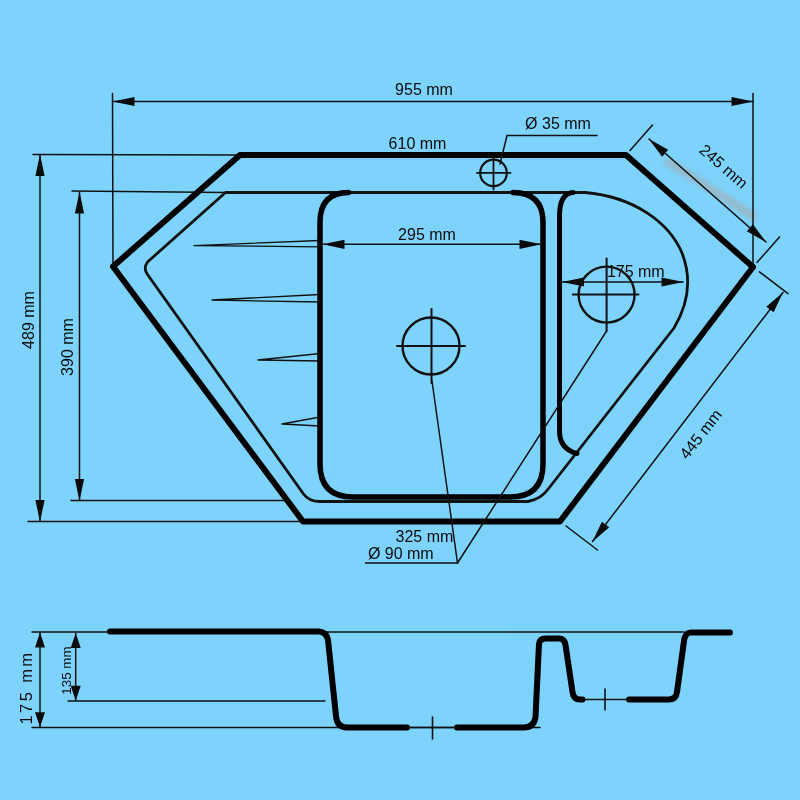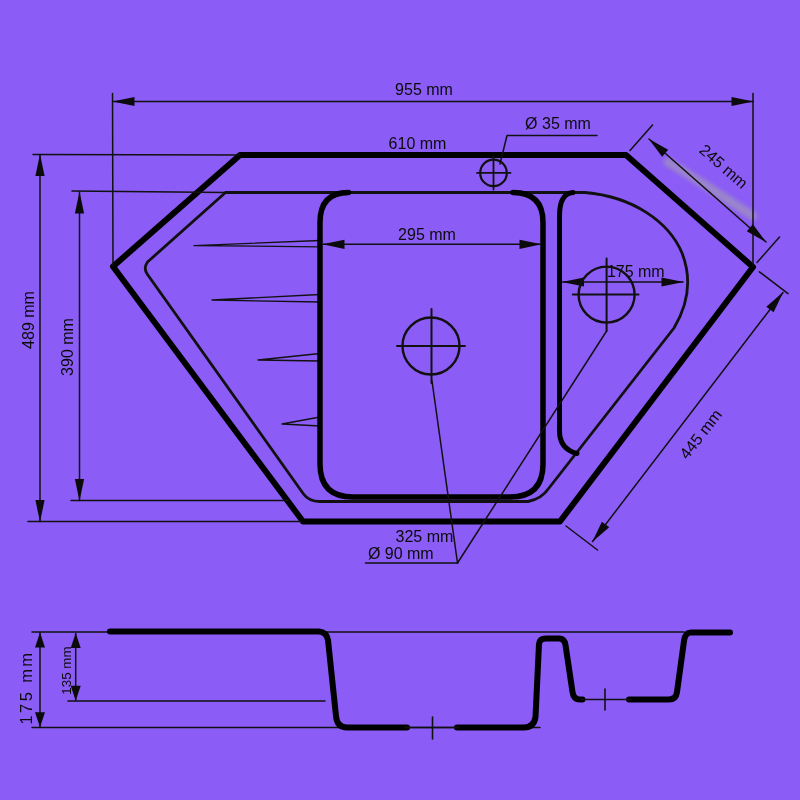"955 mm" .wrap { background: #8b5cf6 -> #7dd3fc }
